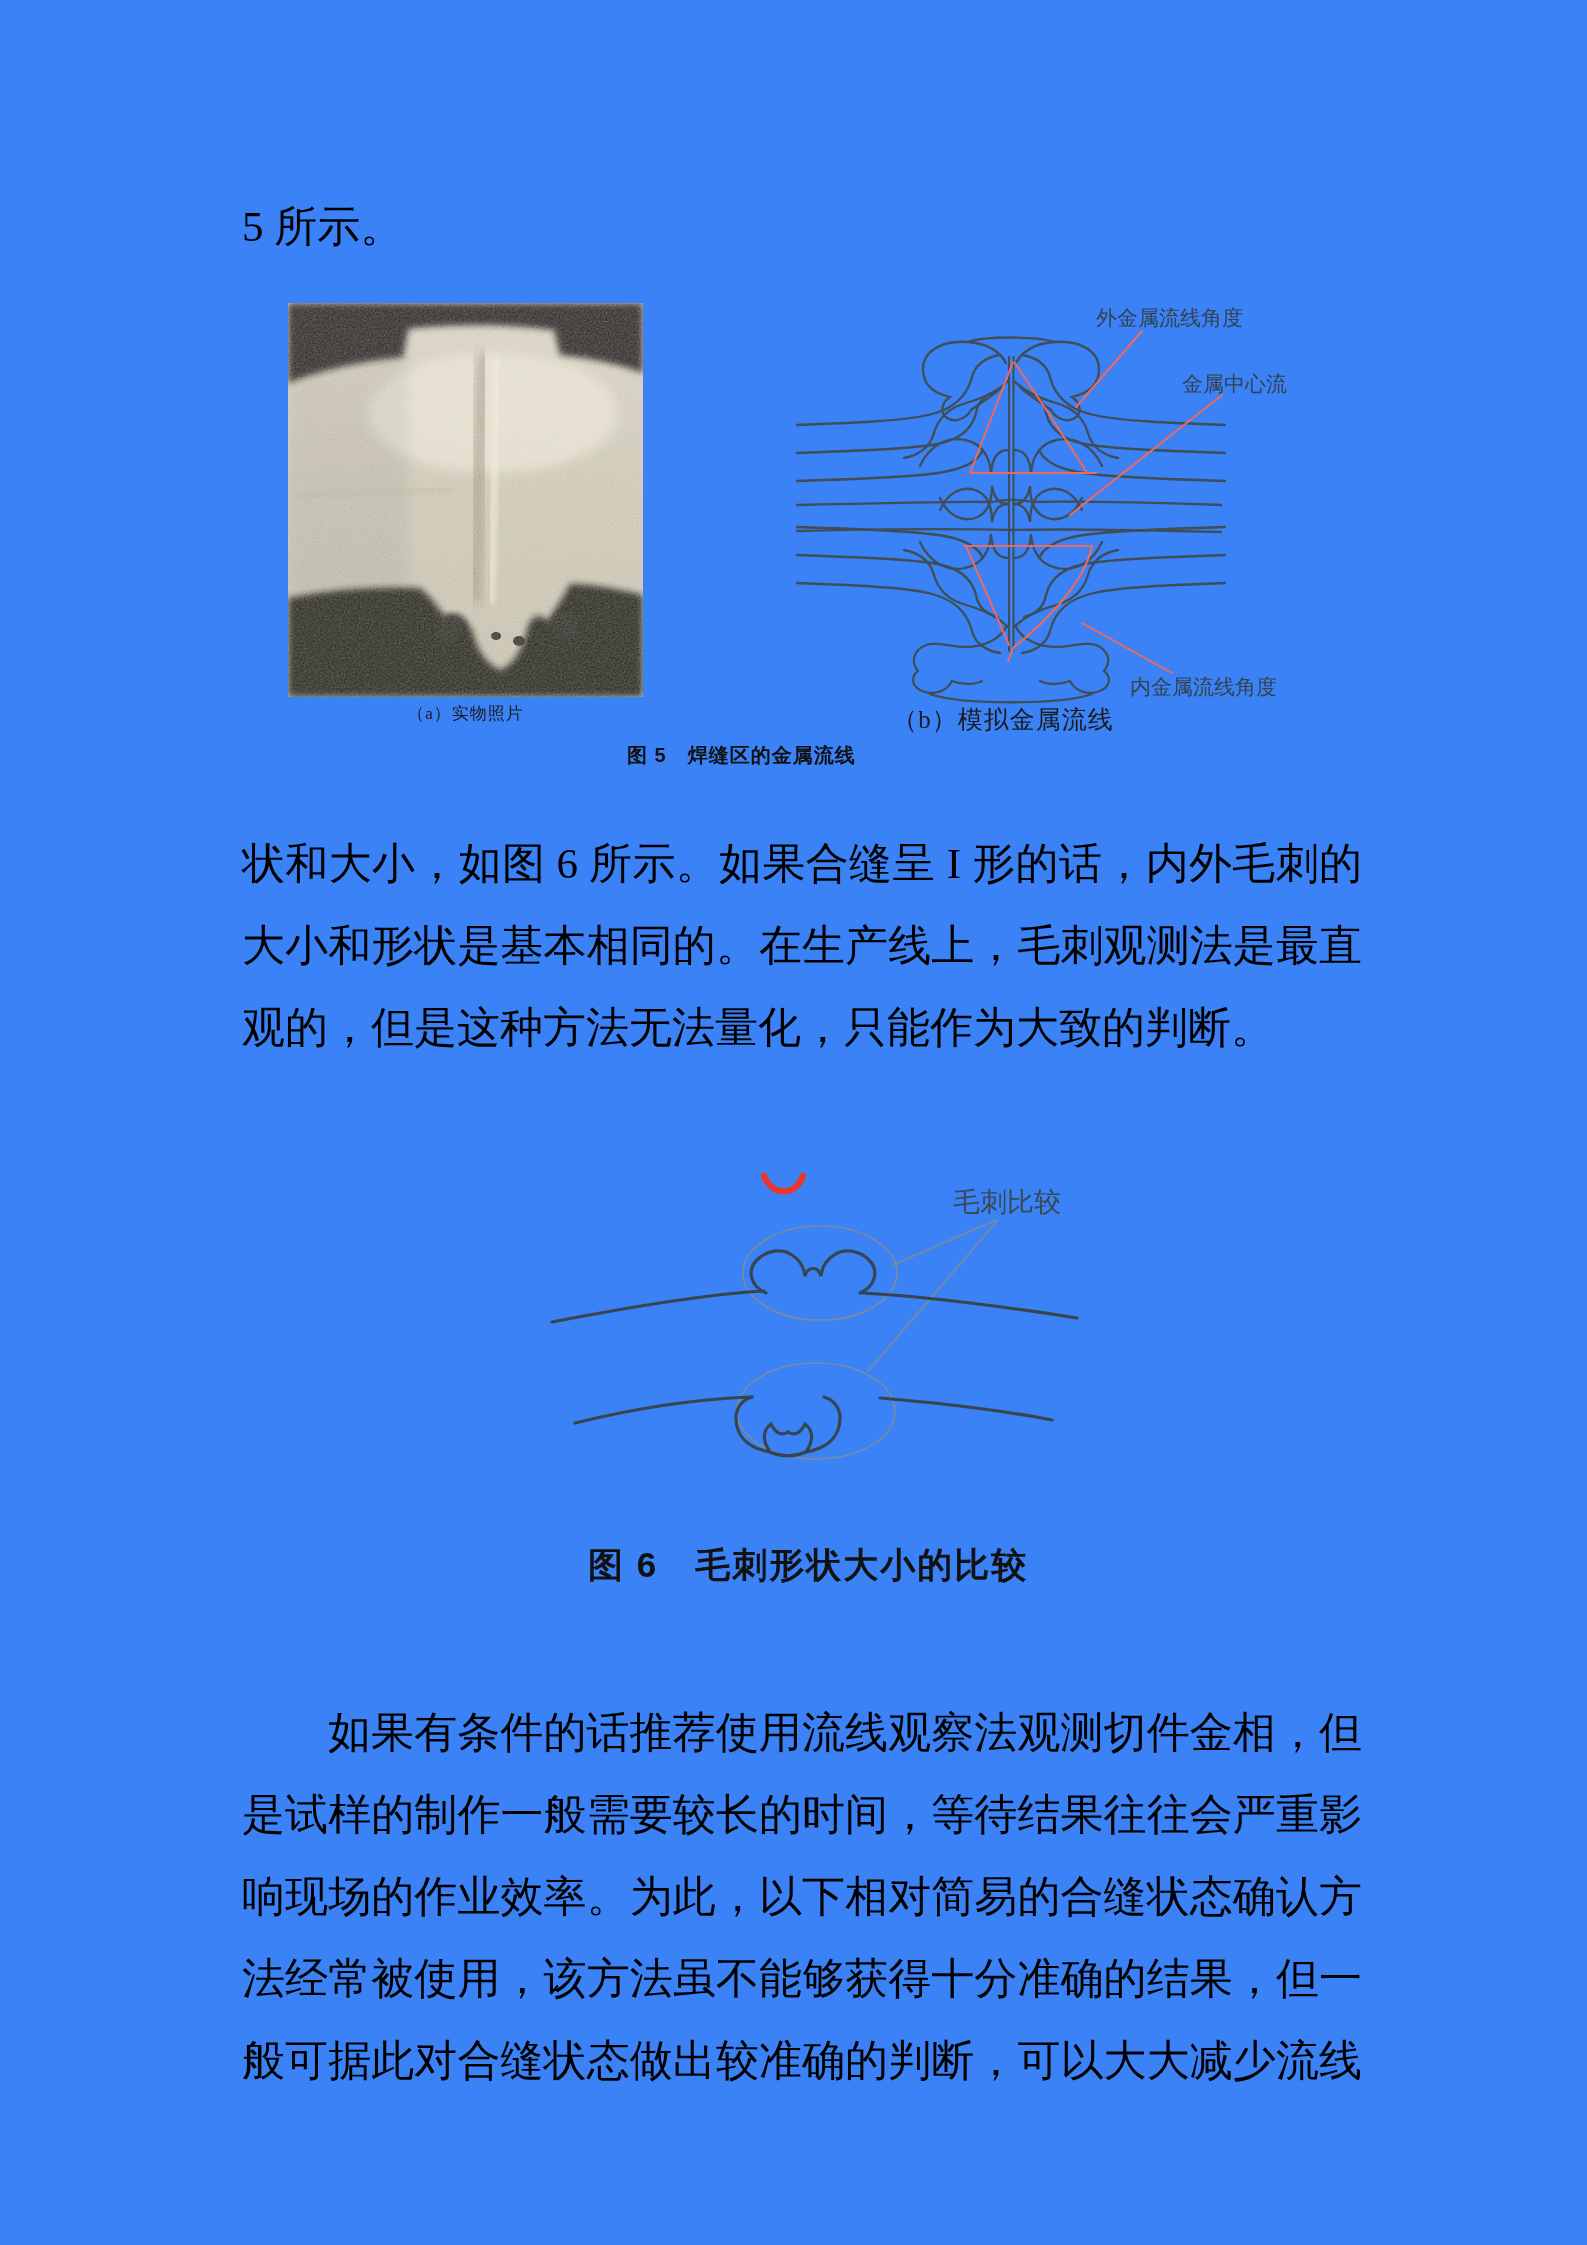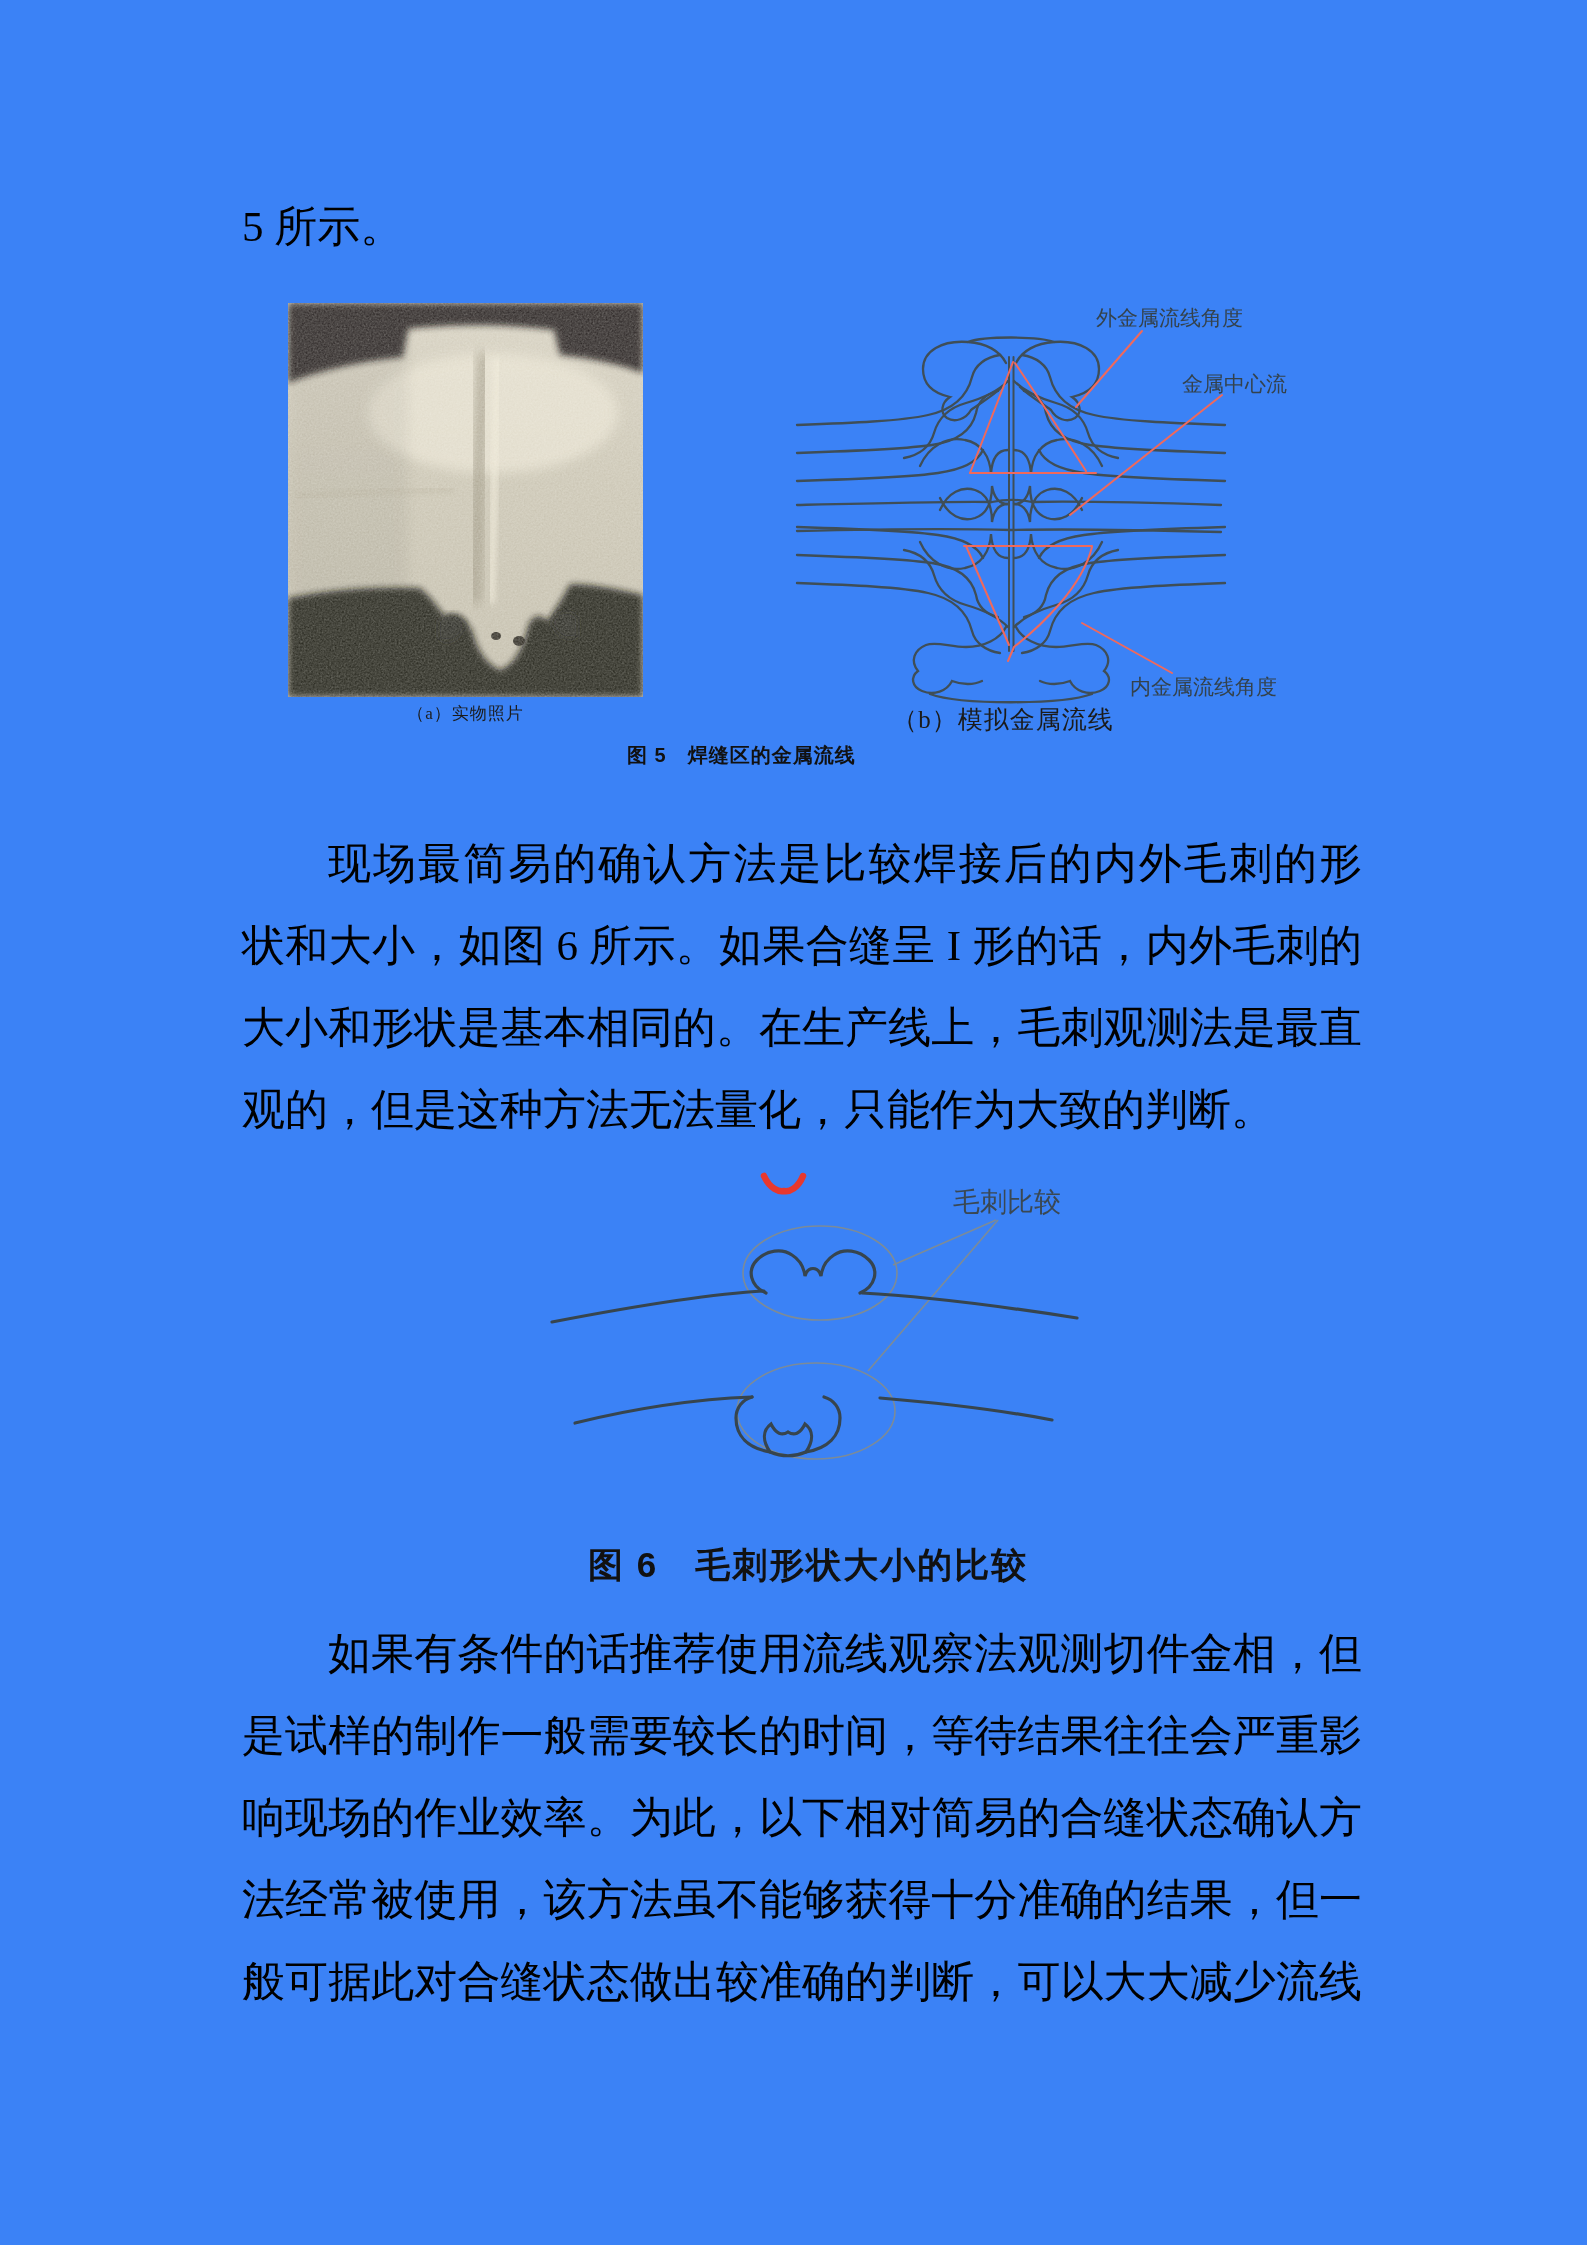"现场最简易的确认方法是比较焊接后的内外毛刺的形" div.jl { html: <div>现场最简易的确认方法是比较焊接后的内外毛刺的形</div> -> none }
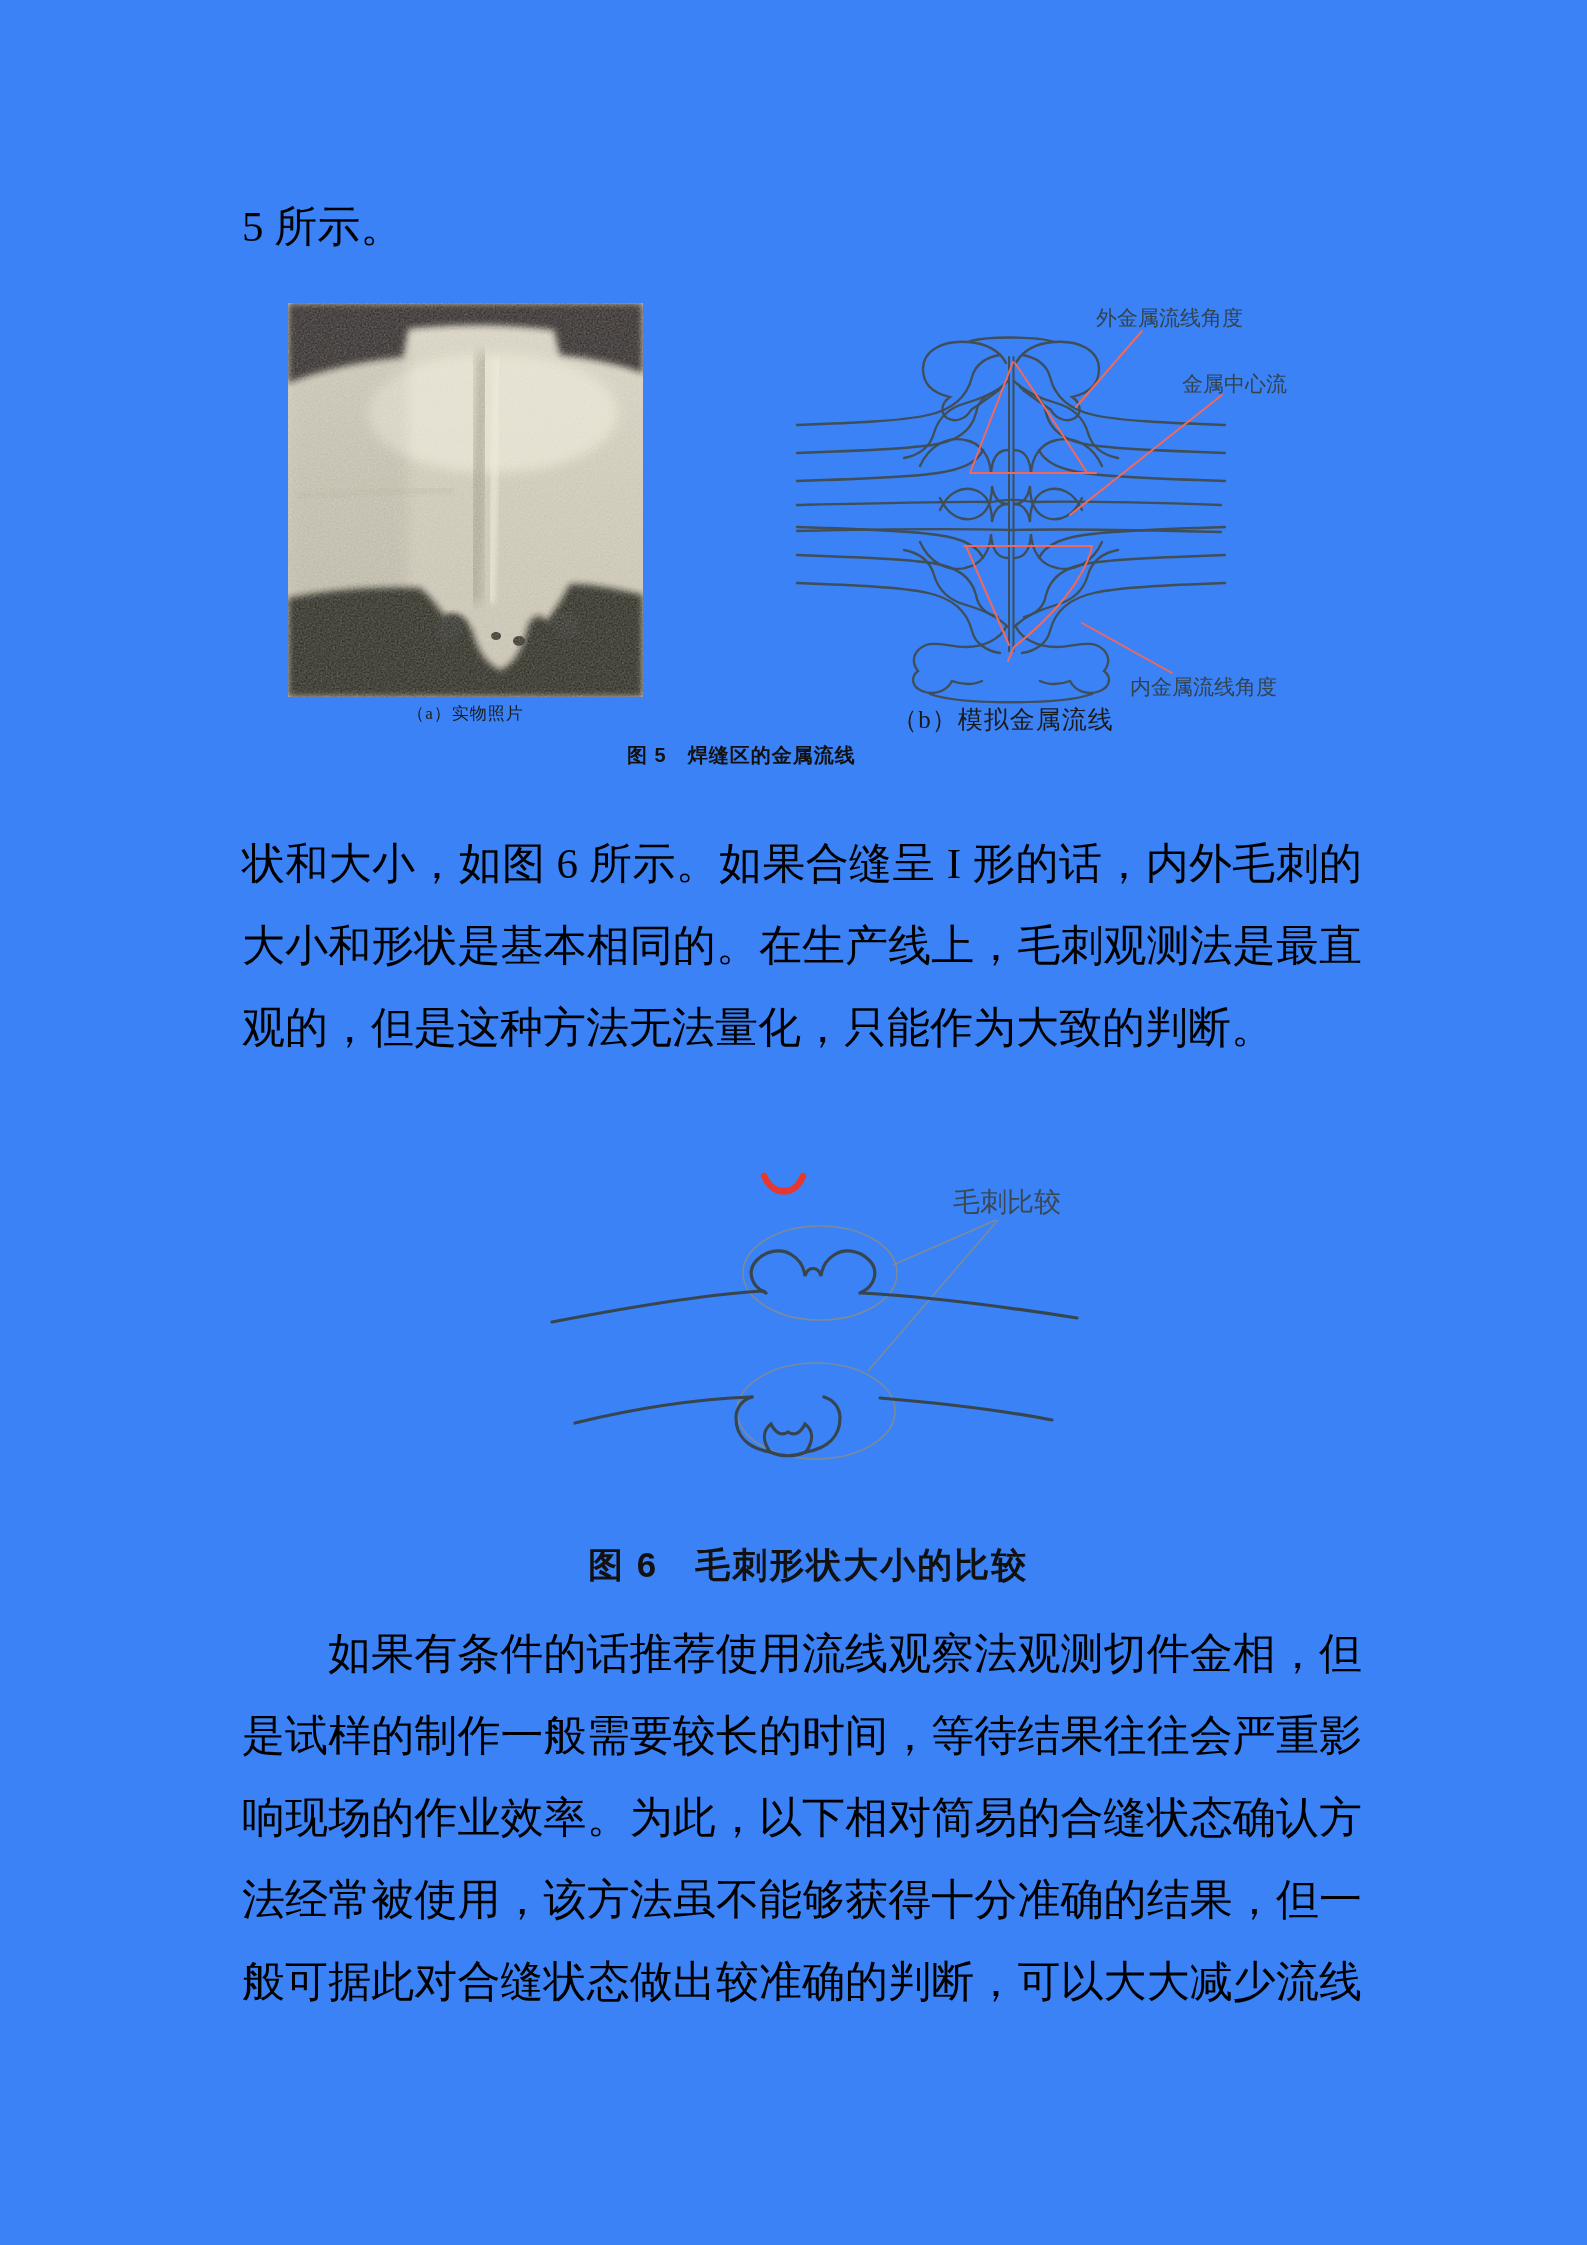"如果有条件的话推荐使用流线观察法观测切件金相，但" div.abs { top: 1613px -> 1692px }
